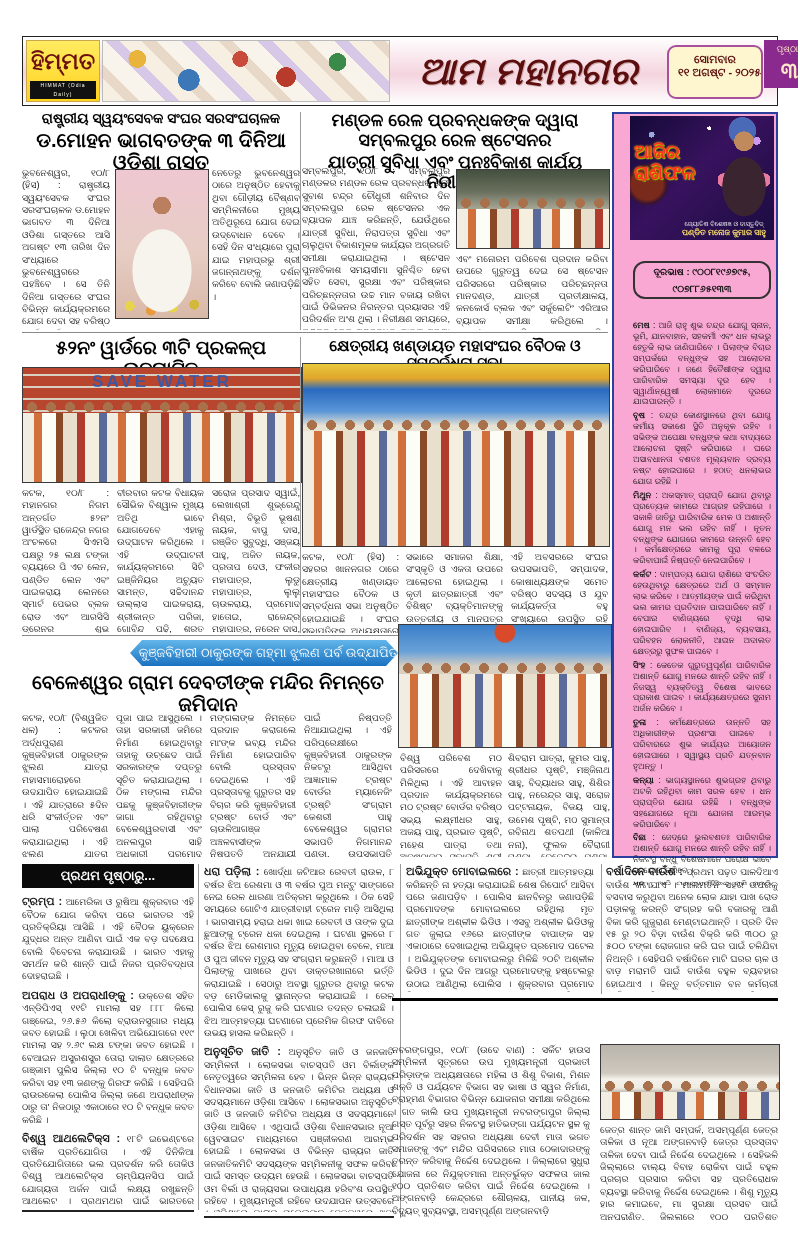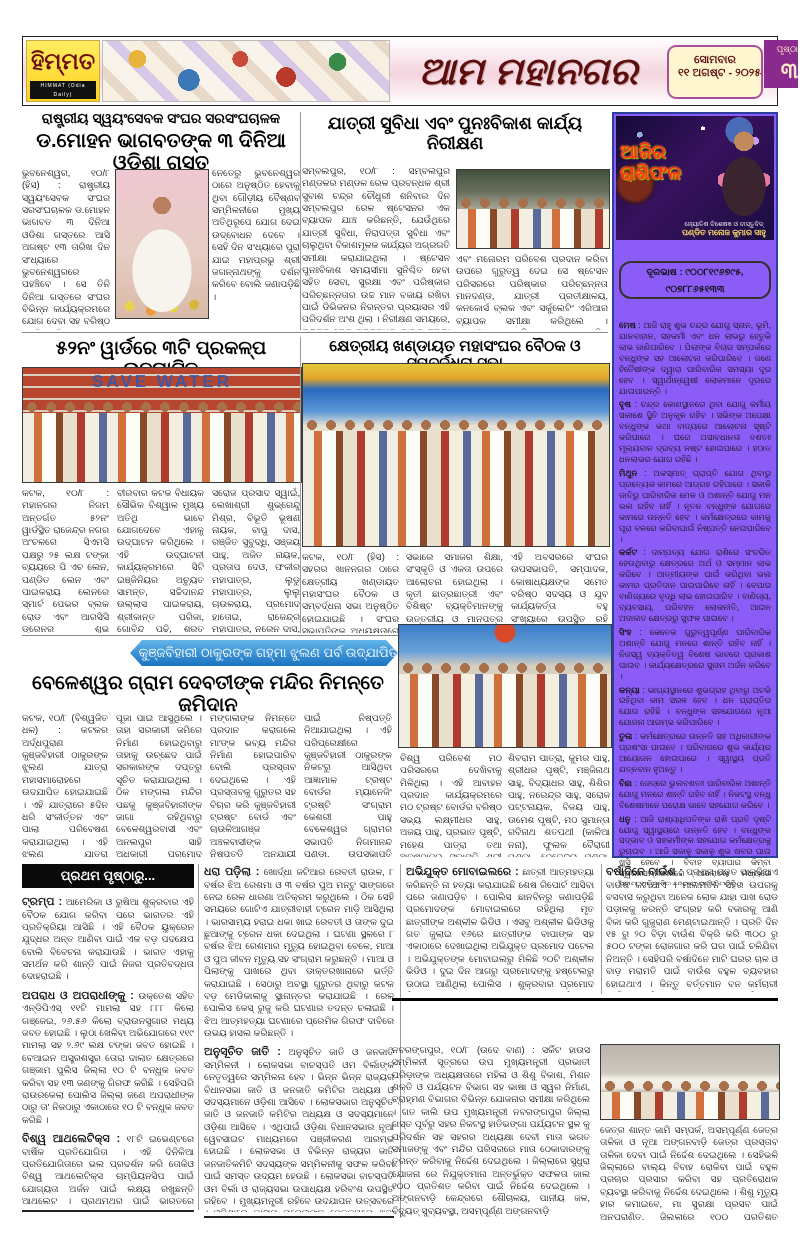"ମଣ୍ଡଳ ରେଳ ପ୍ରବନ୍ଧକଙ୍କ ଦ୍ୱାରା ସମ୍ବଲପୁର" div.hl { html: none -> <div>ମଣ୍ଡଳ ରେଳ ପ୍ରବନ୍ଧକଙ୍କ ଦ୍ୱାରା ସମ୍ବଲପୁର ରେଳ ଷ୍ଟେସନର</div> }
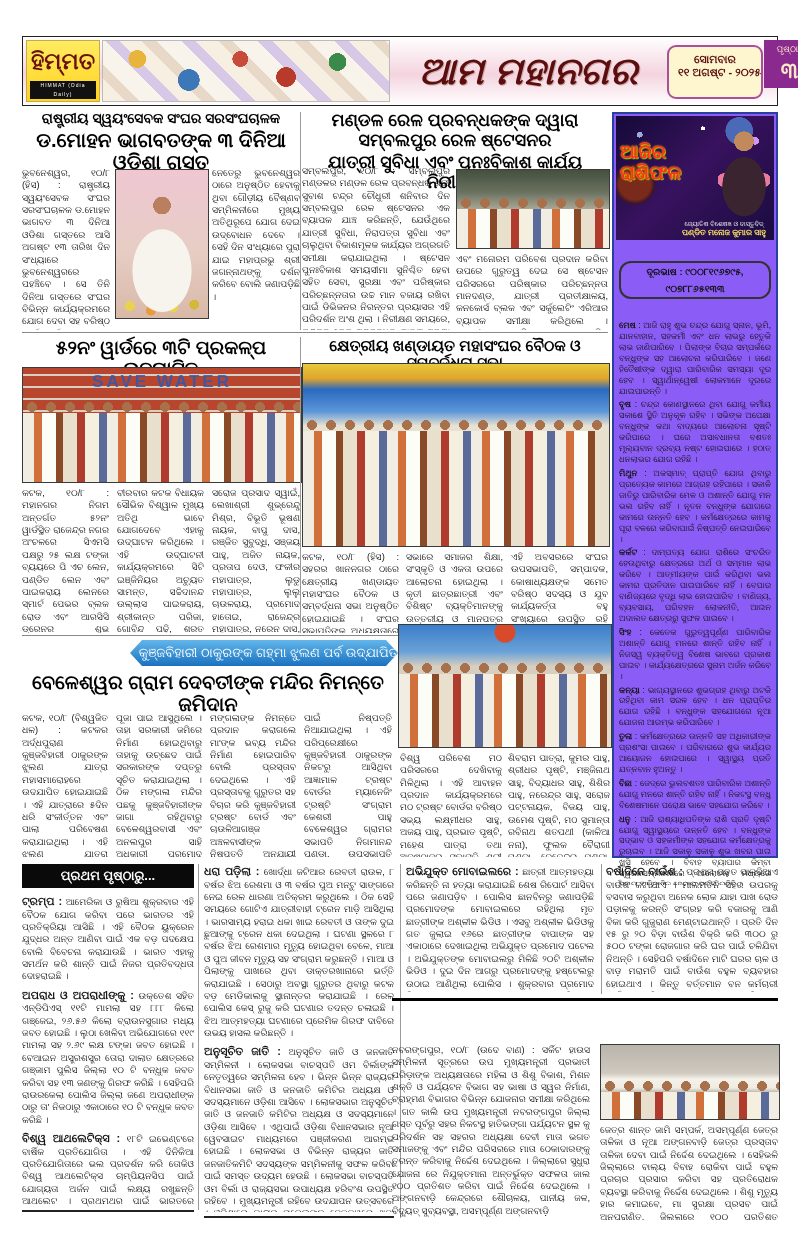"ଆଜିର ରାଶିଫଳ" #horo { background: #8b5cf6 -> #f9a8d4; padding-left: none -> 14px }
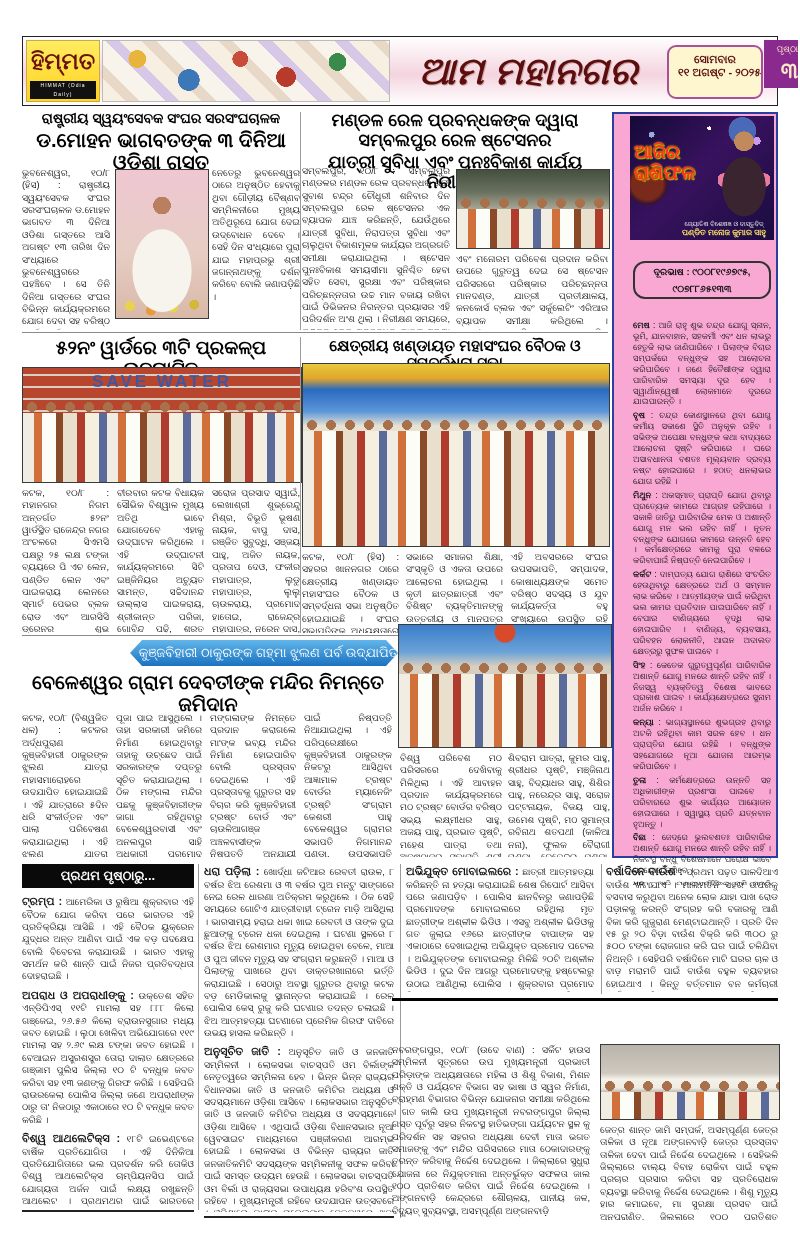"କନ୍ୟା : ଭାଗ୍ୟସ୍ଥାନରେ ଶୁଭଗ୍ରହ ଥିବାରୁ" p { order: before "ତୁଳା : କର୍ମକ୍ଷେତ୍ରରେ ଉନ୍ନତି ସହ" -> after "ତୁଳା : କର୍ମକ୍ଷେତ୍ରରେ ଉନ୍ନତି ସହ" }
